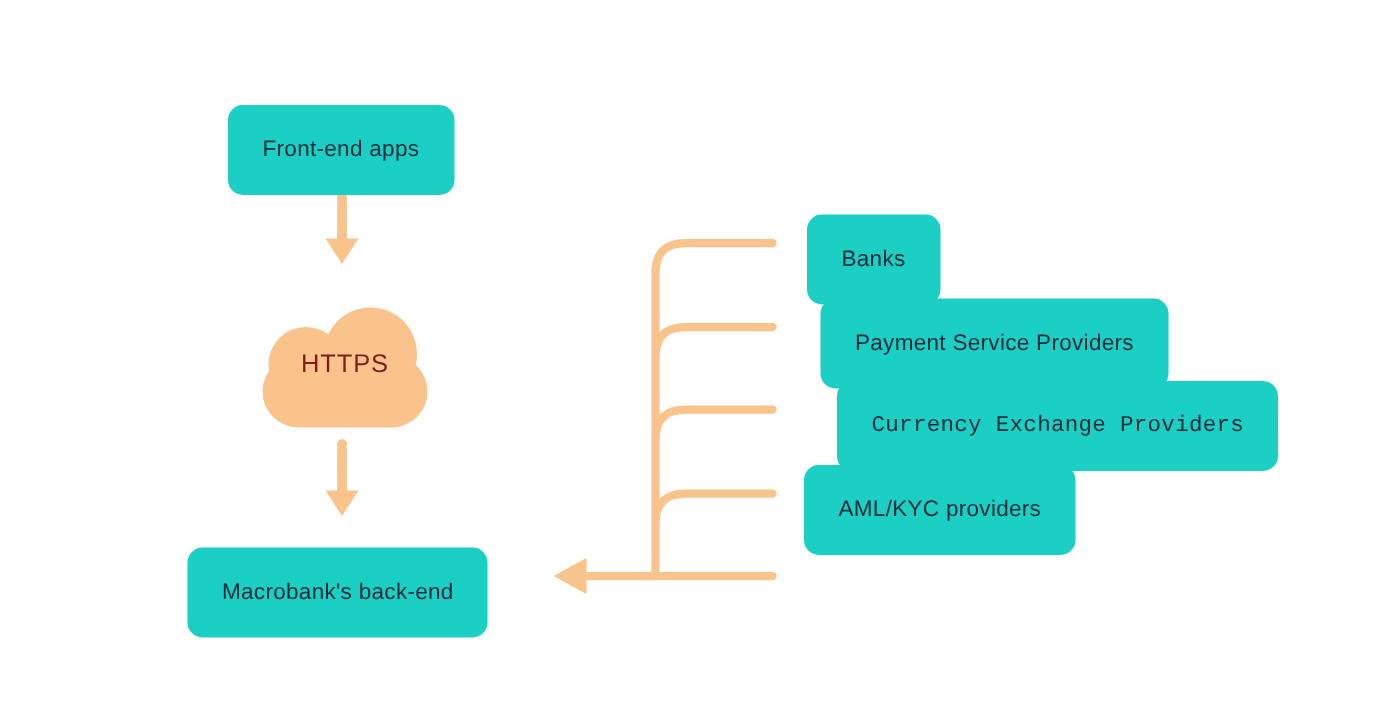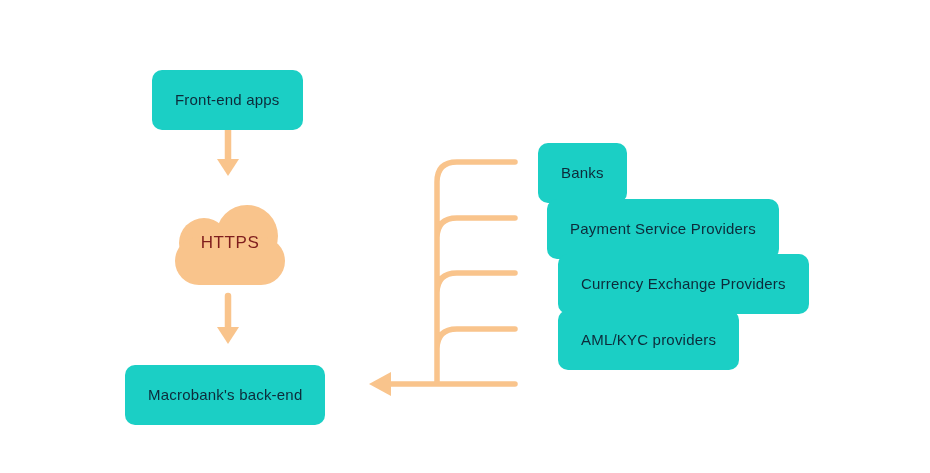"Currency Exchange Providers" .node-prov-2 { font-family: none -> Liberation Mono, monospace }
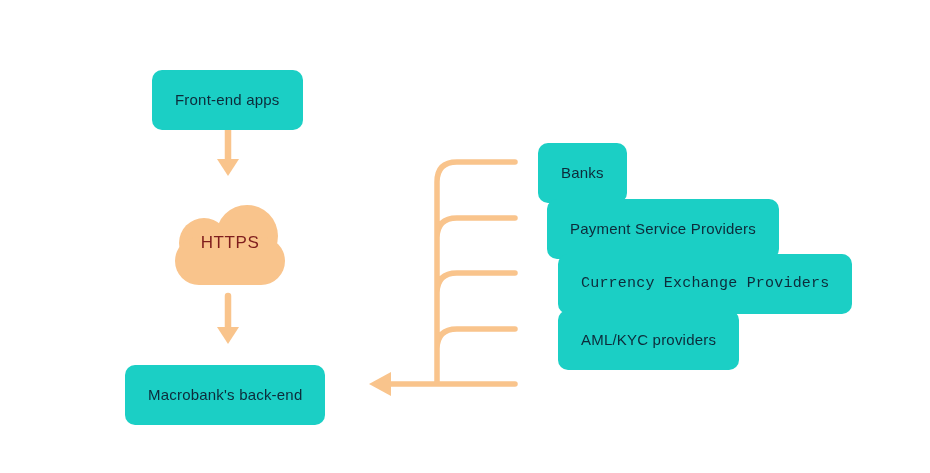"AML/KYC providers" .node-prov-3 { left: 558px -> 536px }
